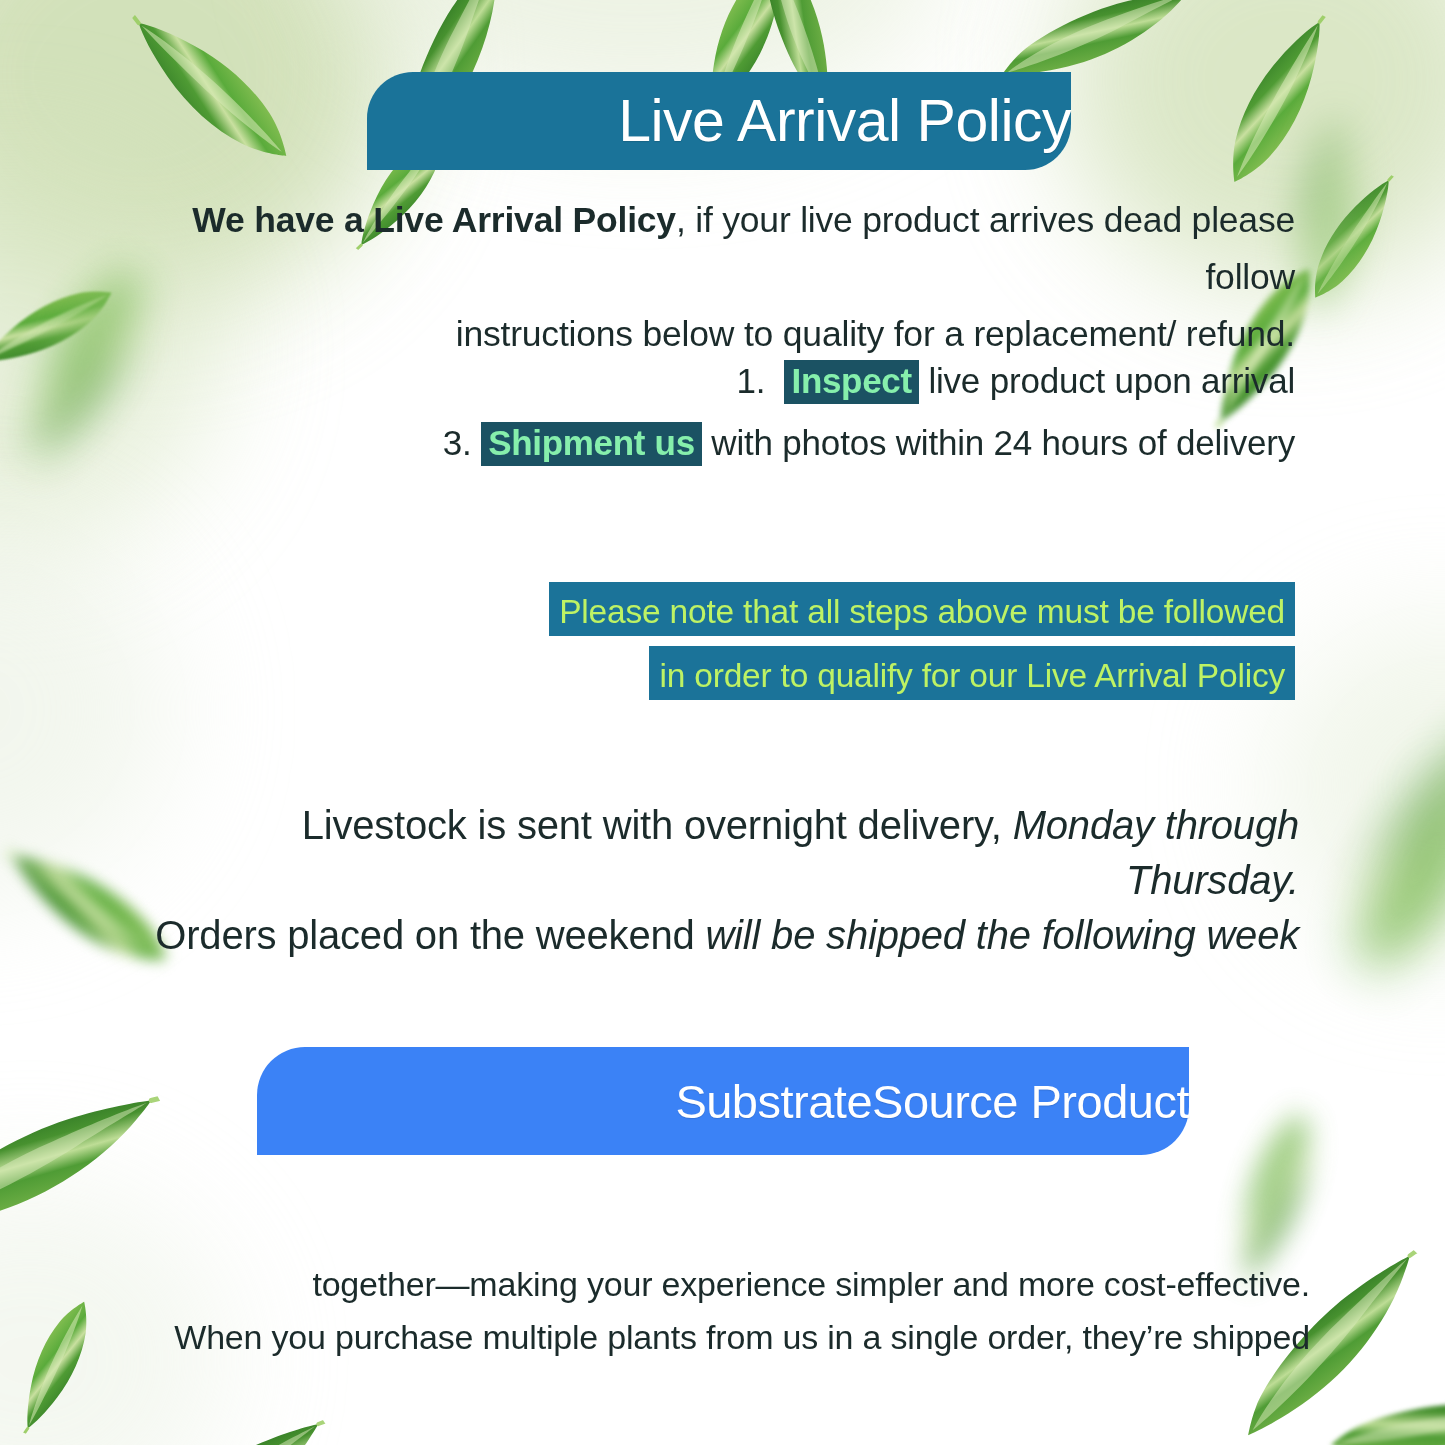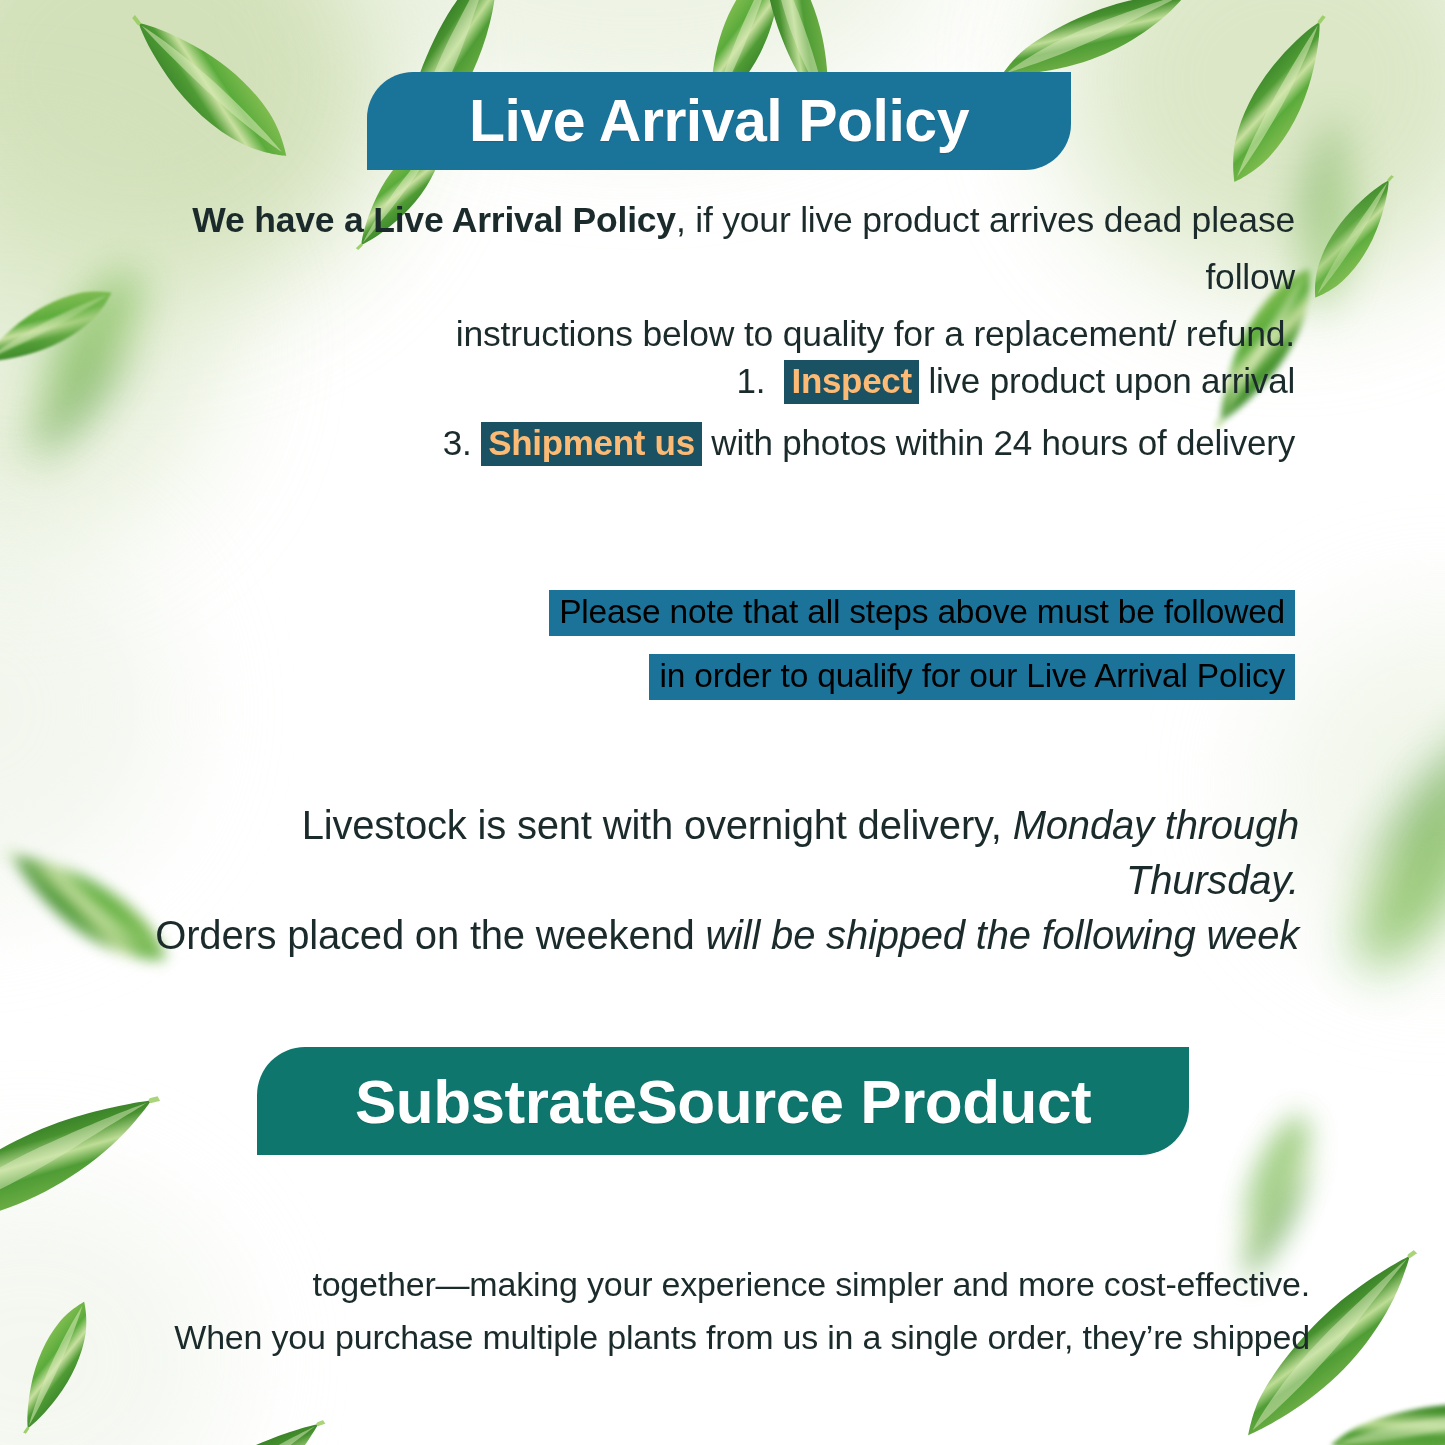"Live Arrival Policy" .banner { font-weight: bold -> normal; justify-content: center -> flex-end }
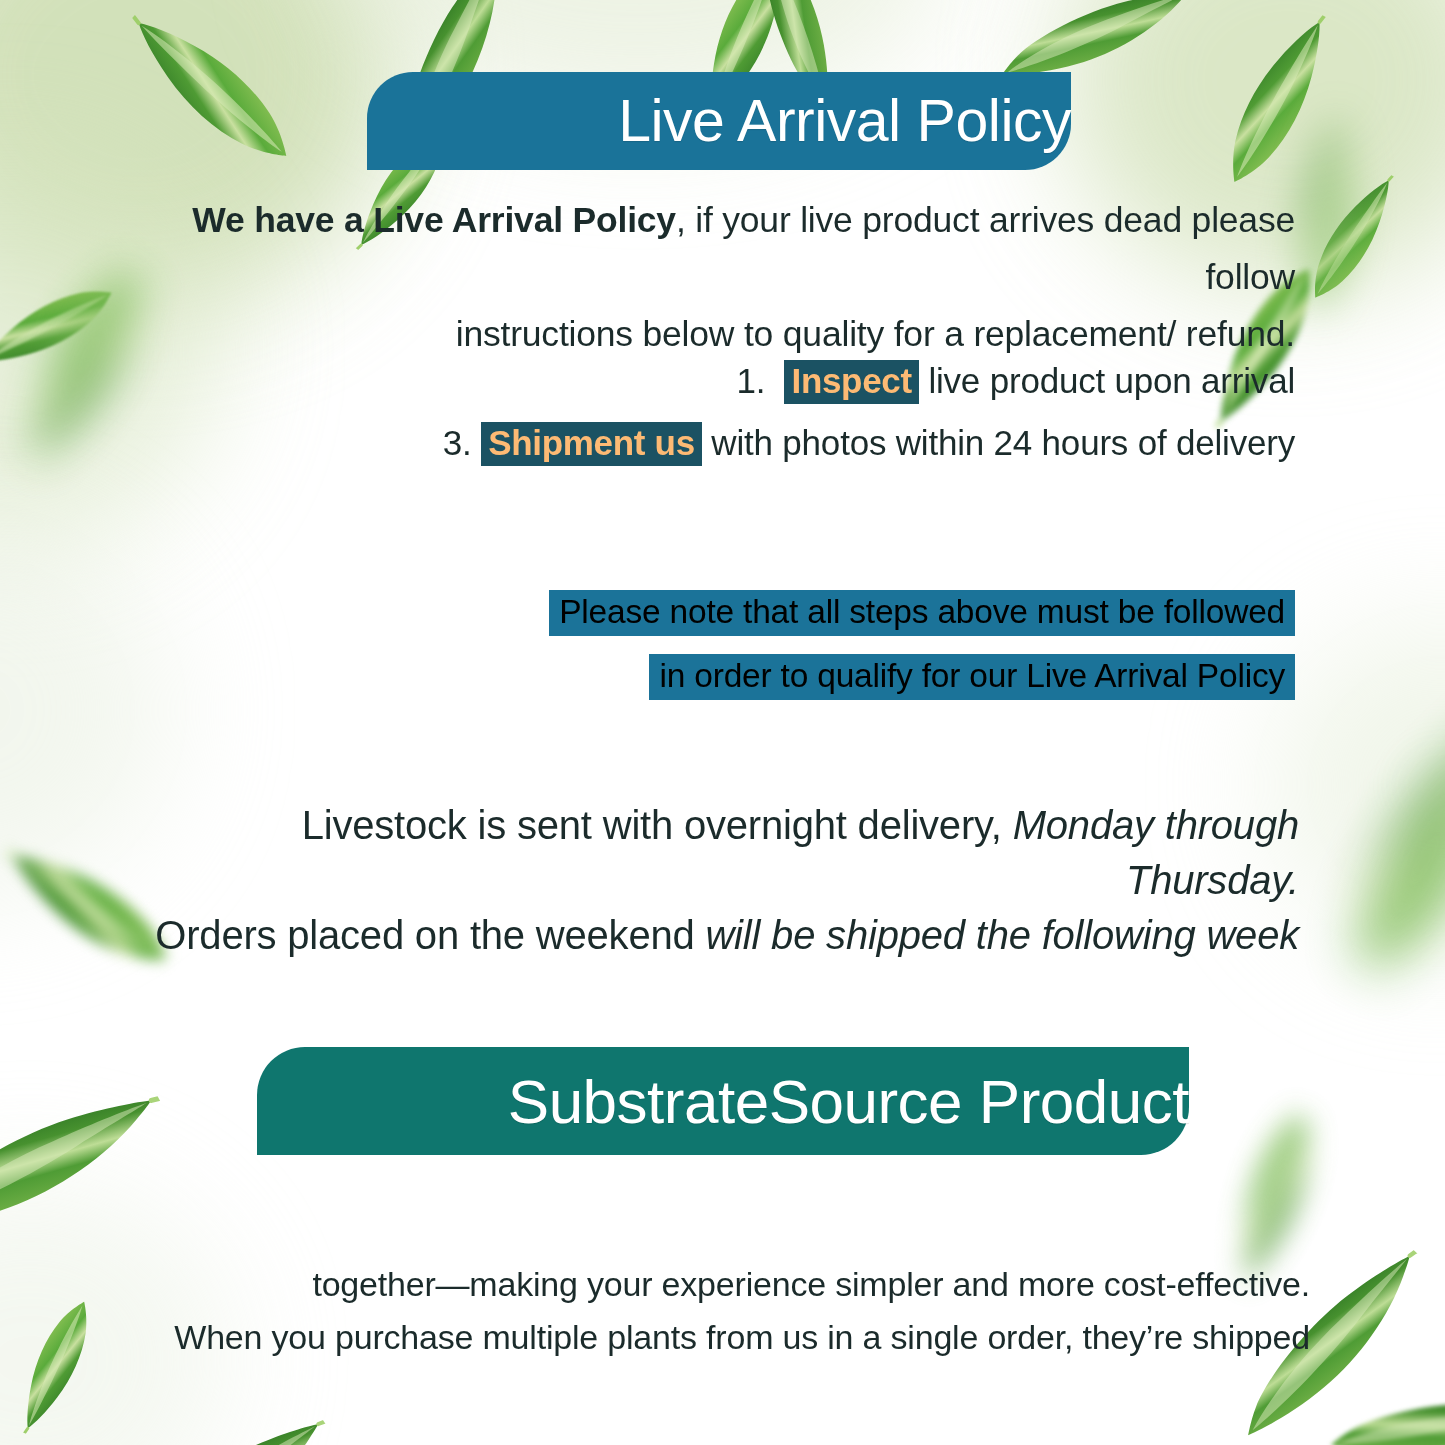"Inspect" .hl-dark { color: #fdba74 -> #86efac }
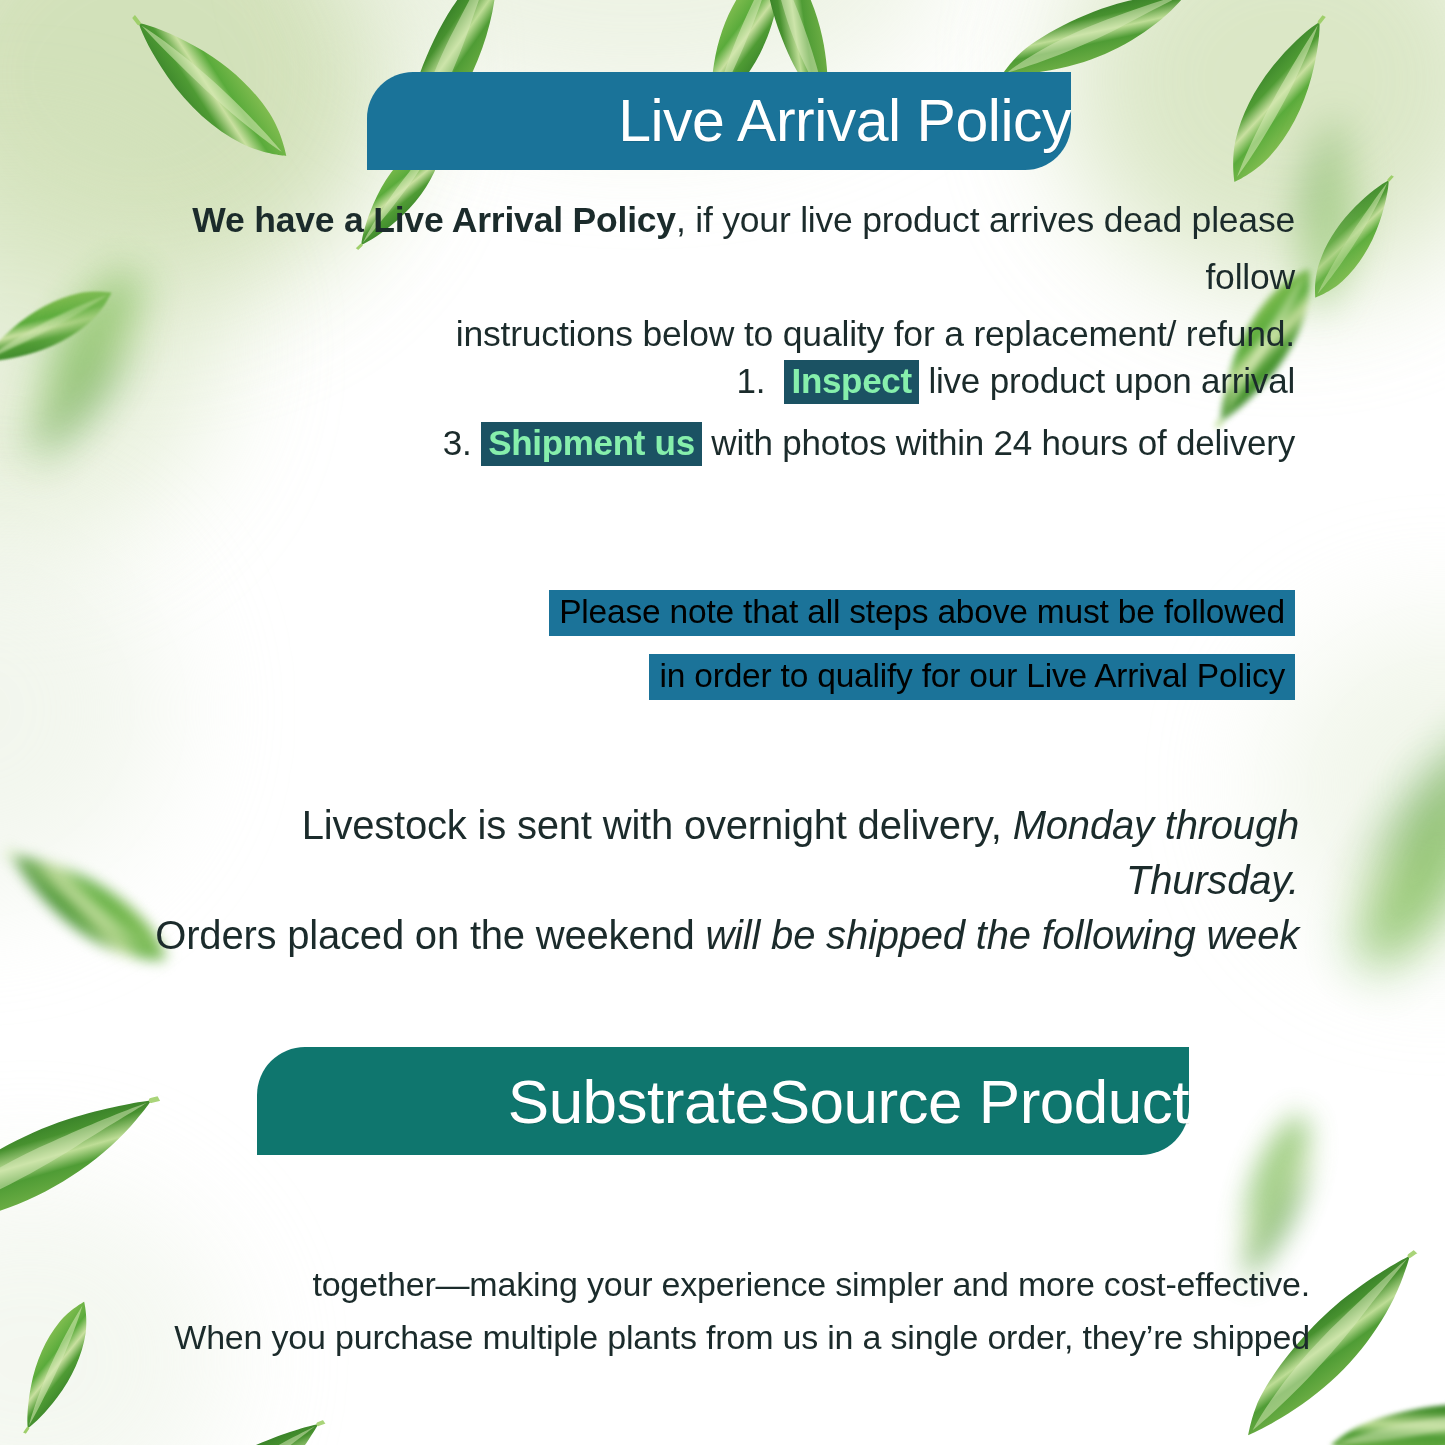"Please note that all steps" .hl-blue { color: #000000 -> #bef264; padding: 4px 10px 6px 10px -> 12px 10px 6px 10px }
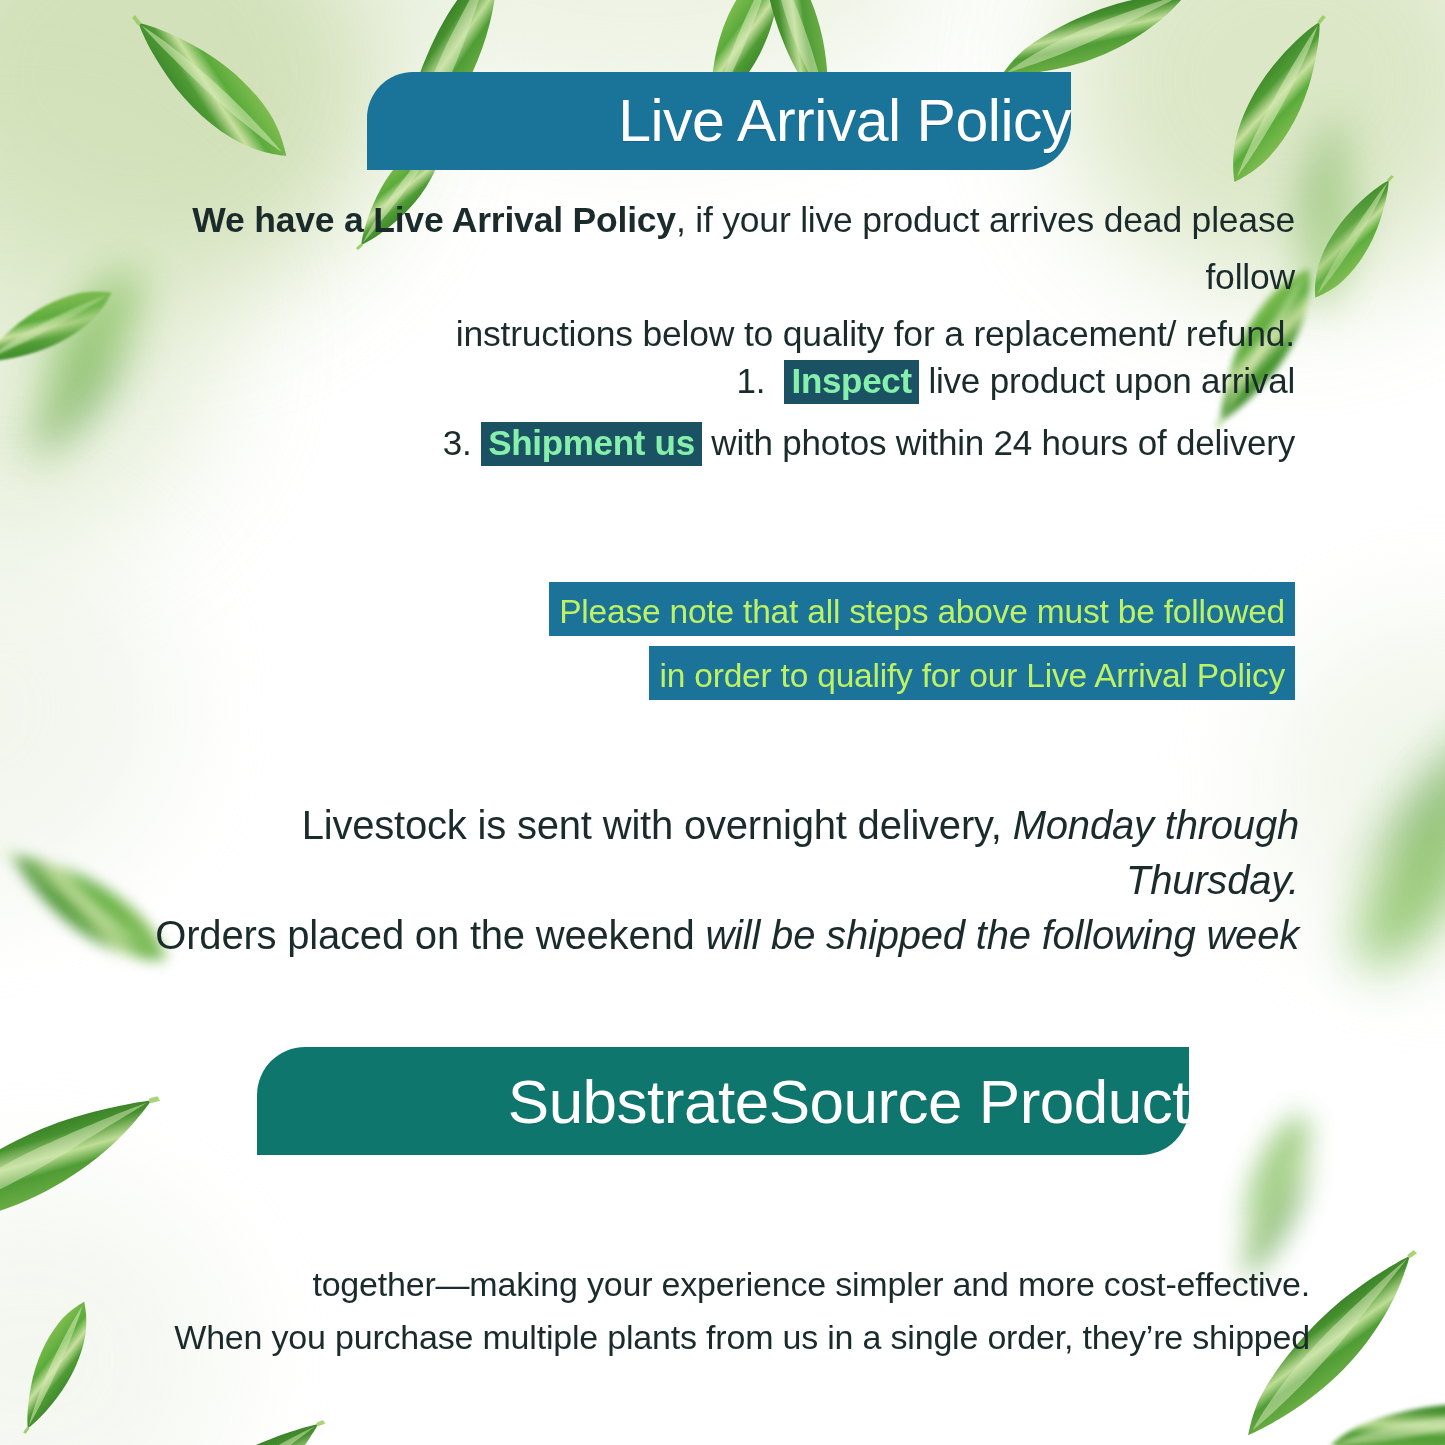"SubstrateSource Product" #banner-product { background: #0f766e -> #3b82f6; font-size: 62px -> 47px }
